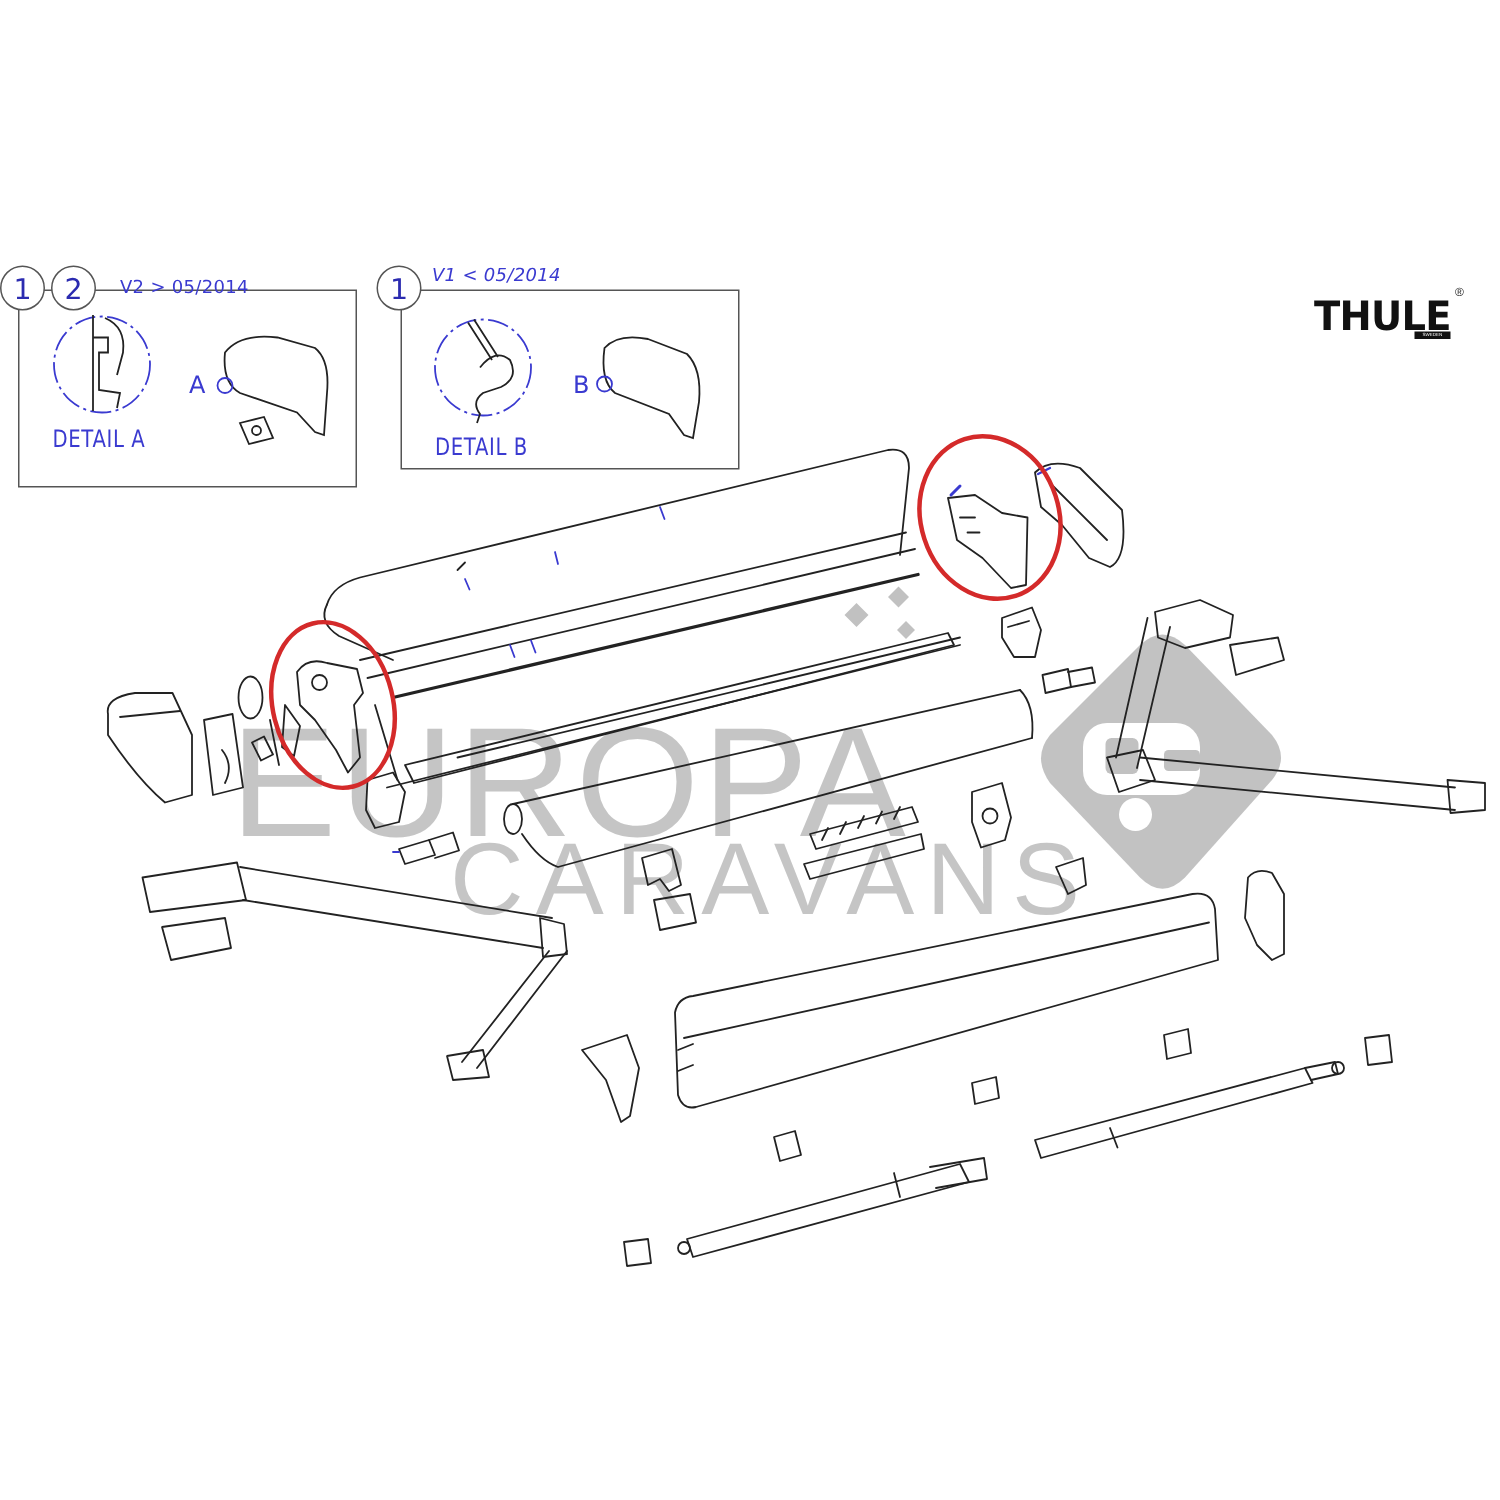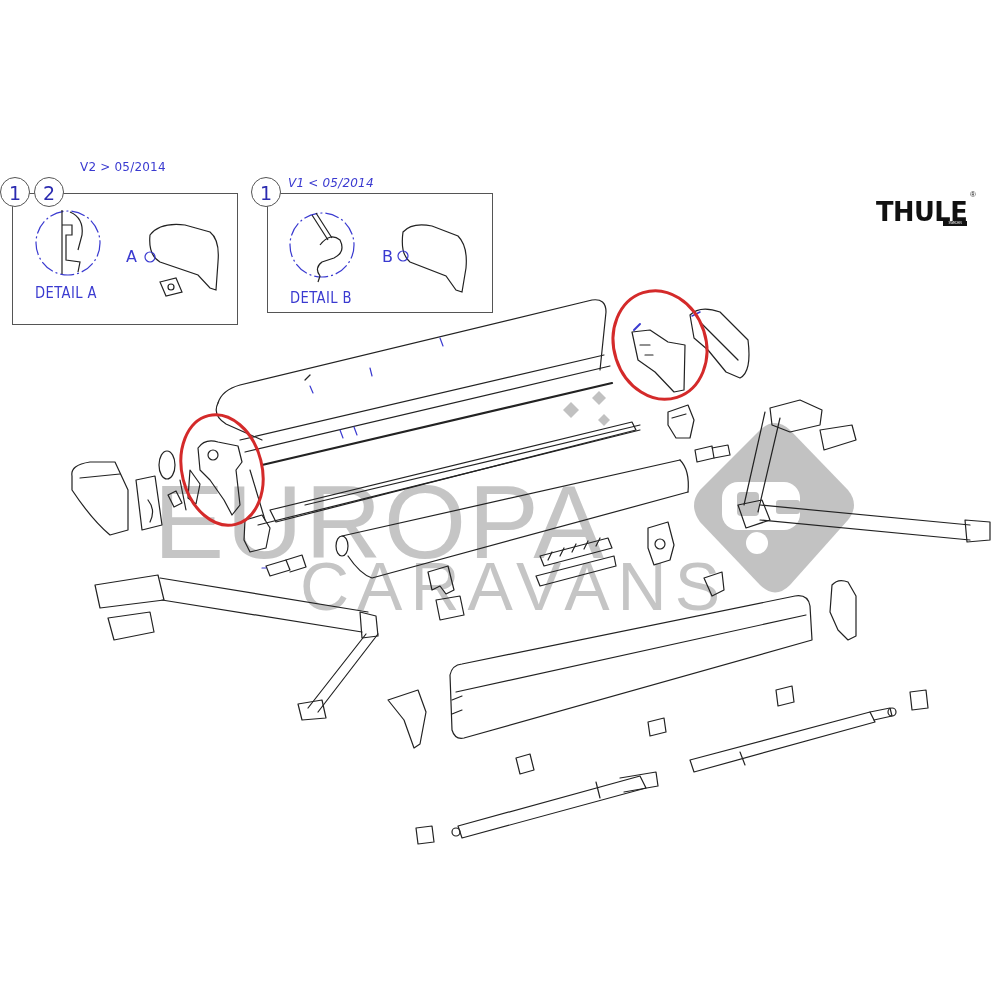"V2 > 05/2014" div.version { top: 160px -> 184px }
